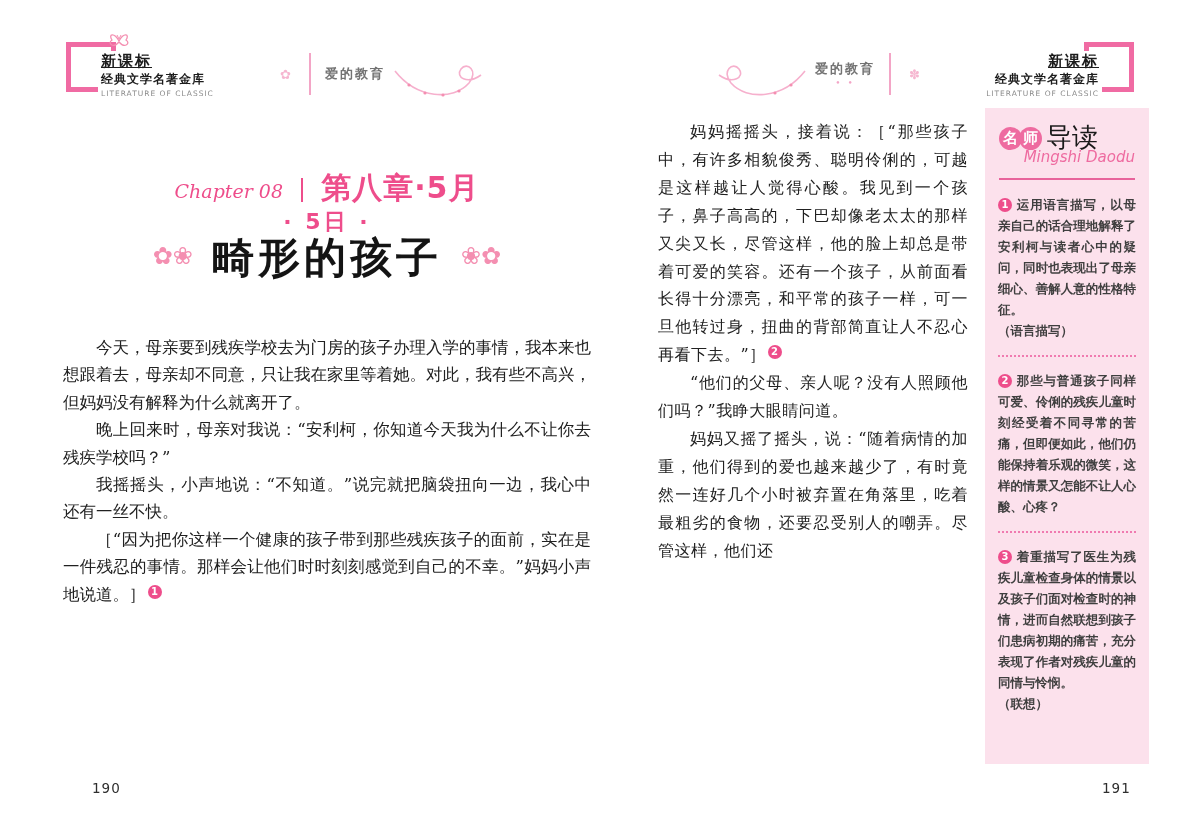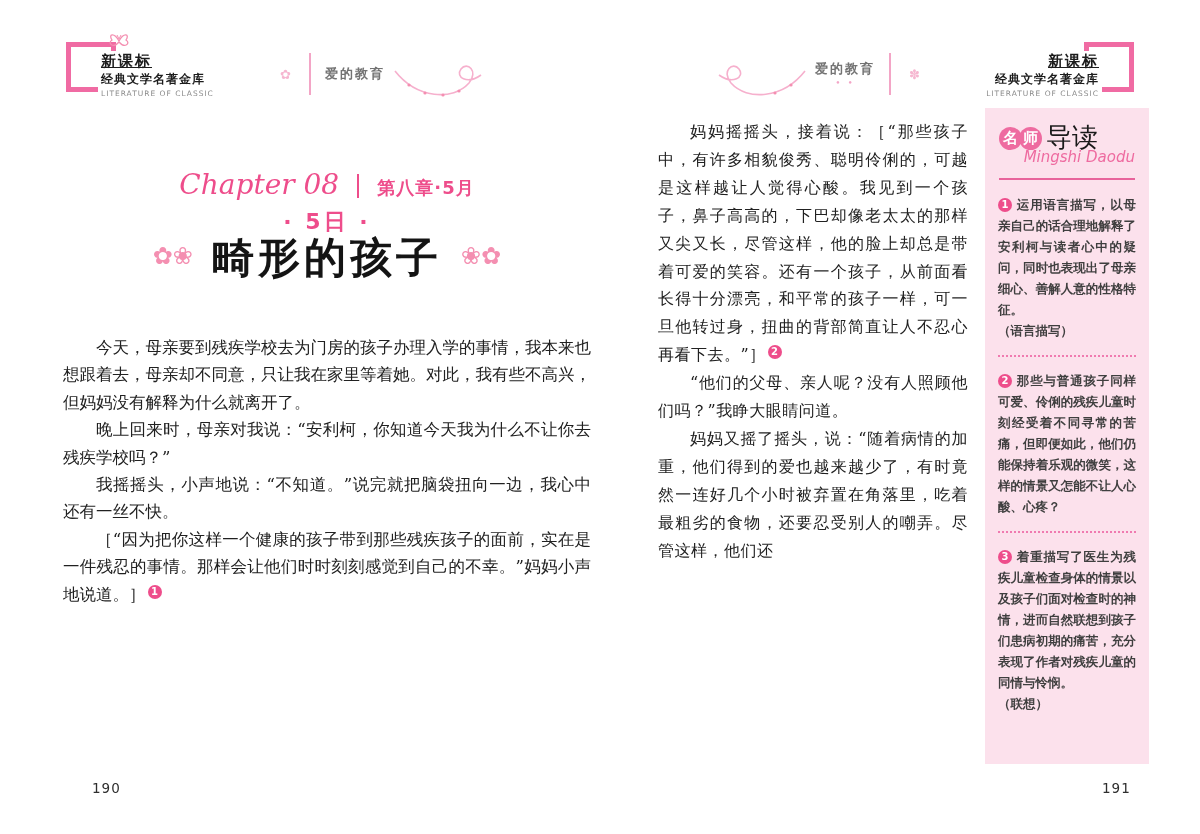"Chapter 08" .ch-en { font-size: 28px -> 19px }
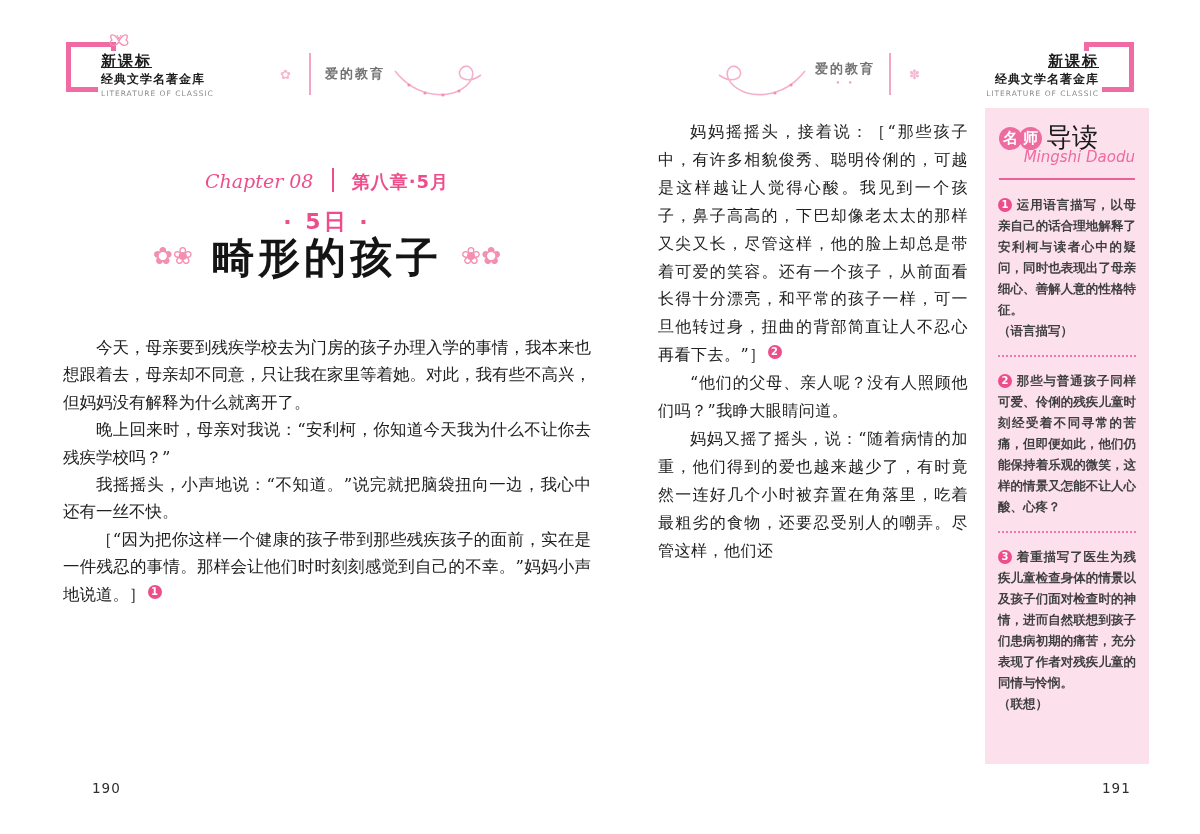"第八章·5月" .ch-cn { font-size: 18px -> 30px }
